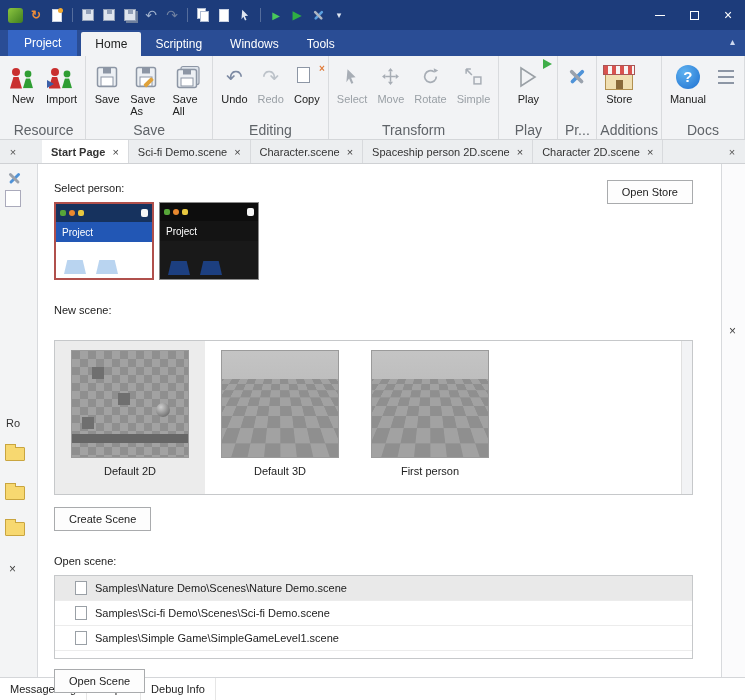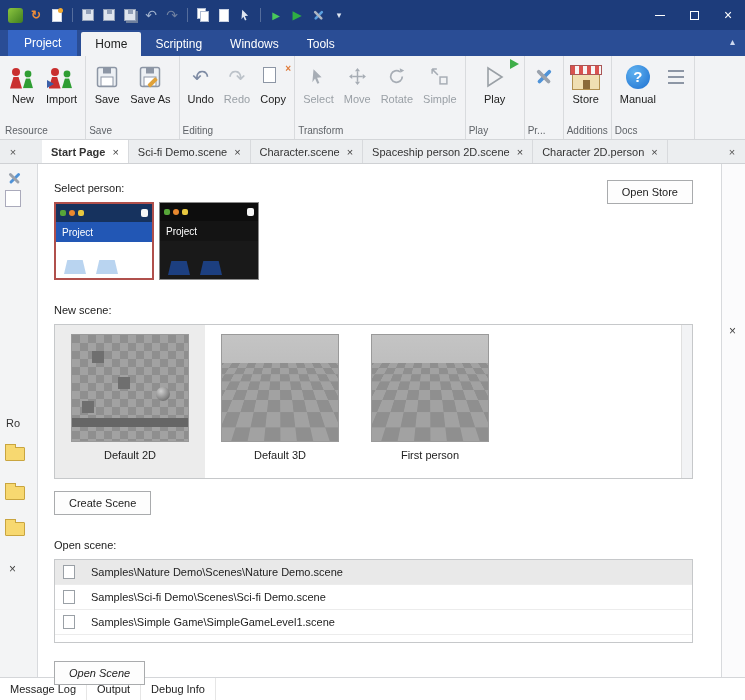"Save All" div.rbtn { html: none -> <div> <span> <svg> <rect></rect> <rect></rect> <rect></rect> <rect></rect> </svg> </span> <span>Save All</span> </div> }
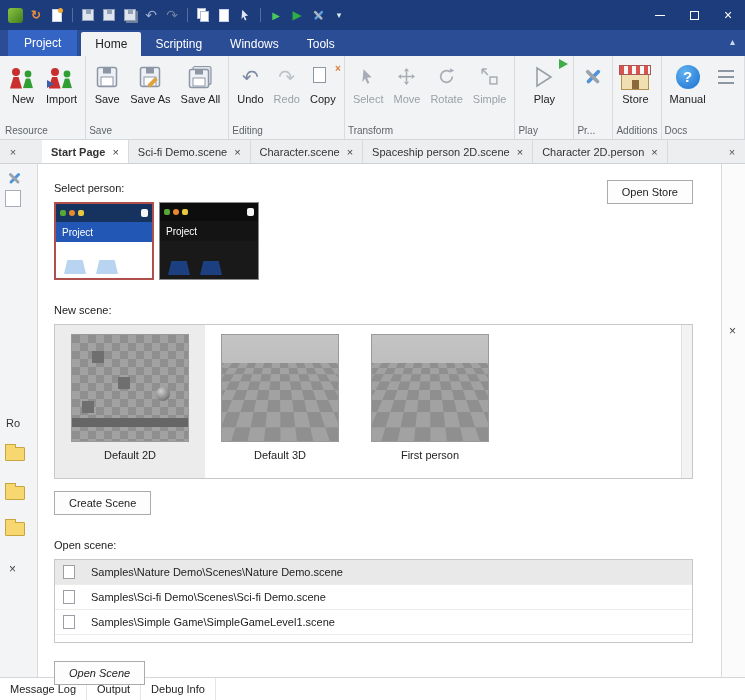"Resource" .glabel { font-size: 10px -> 14px; text-align: left -> center }
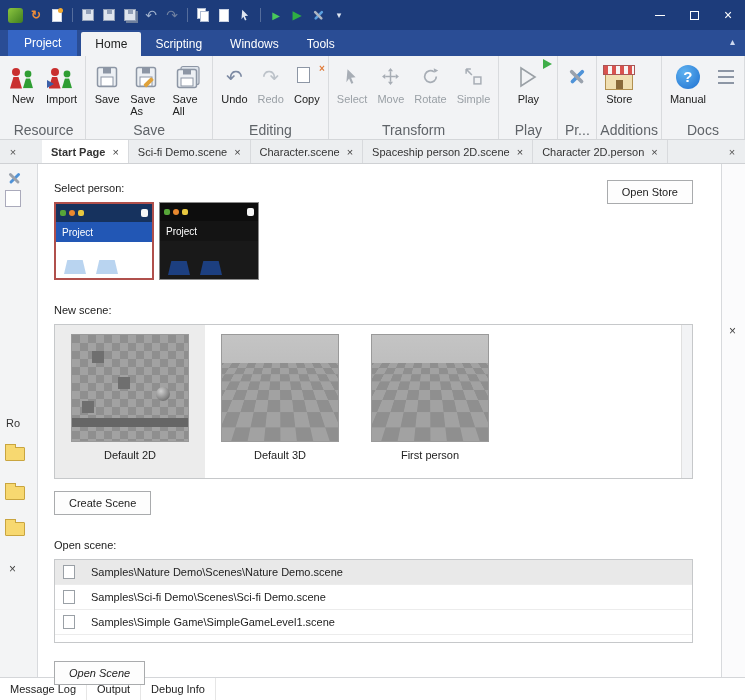"Character 2D.person" span { text: 2D.person -> 2D.scene }
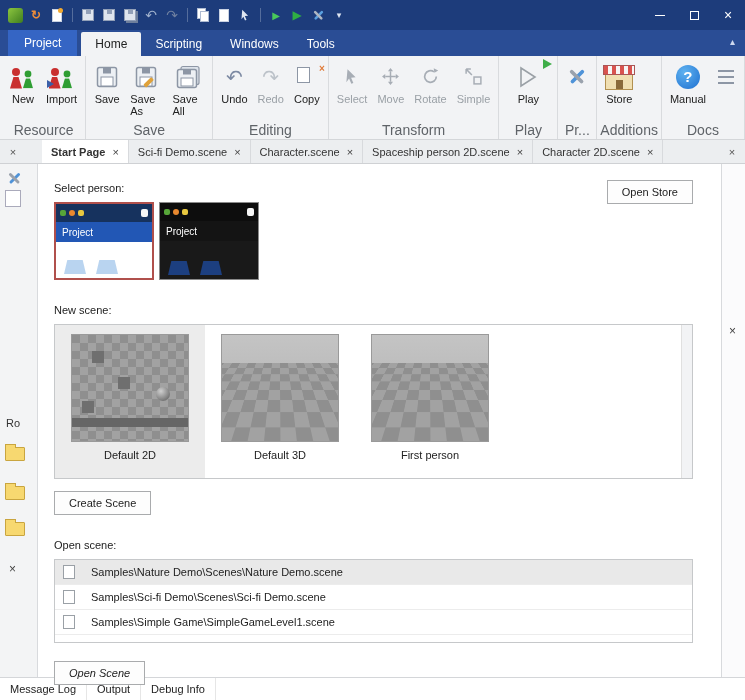"Default 2D" .scenes-panel { margin: 8px 28px 0 0 -> 24px 28px 0 0 }
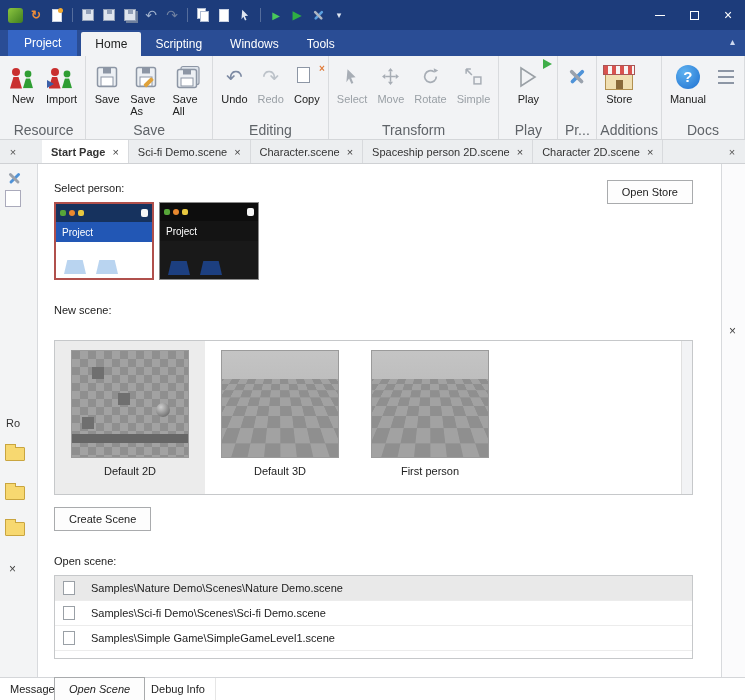"Samples\Nature Demo\Scenes\Nature" .lrow { gap: 16px -> 8px; padding-left: 8px -> 20px }
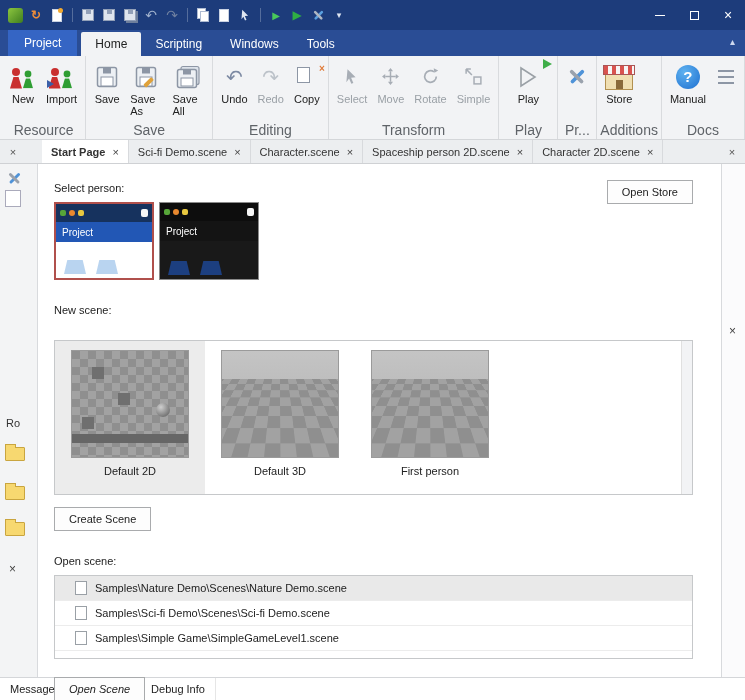"Open Scene" .mt10 { font-style: italic -> none; margin-top: 18px -> 10px }
